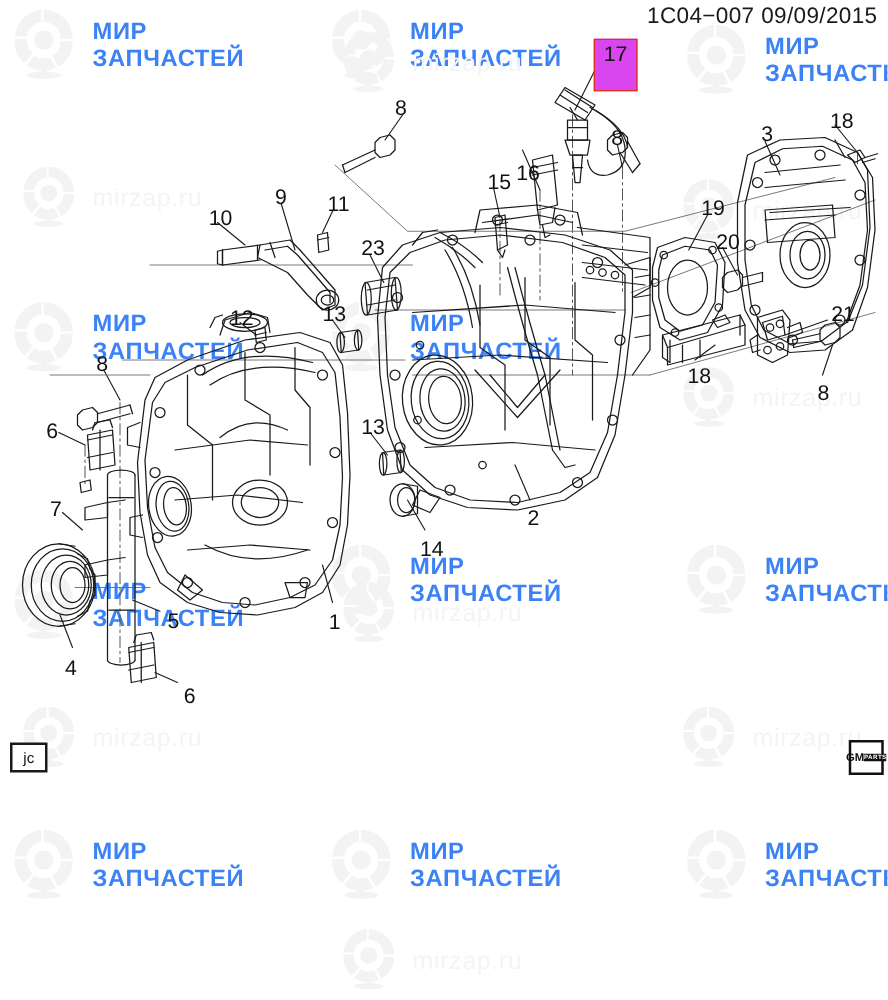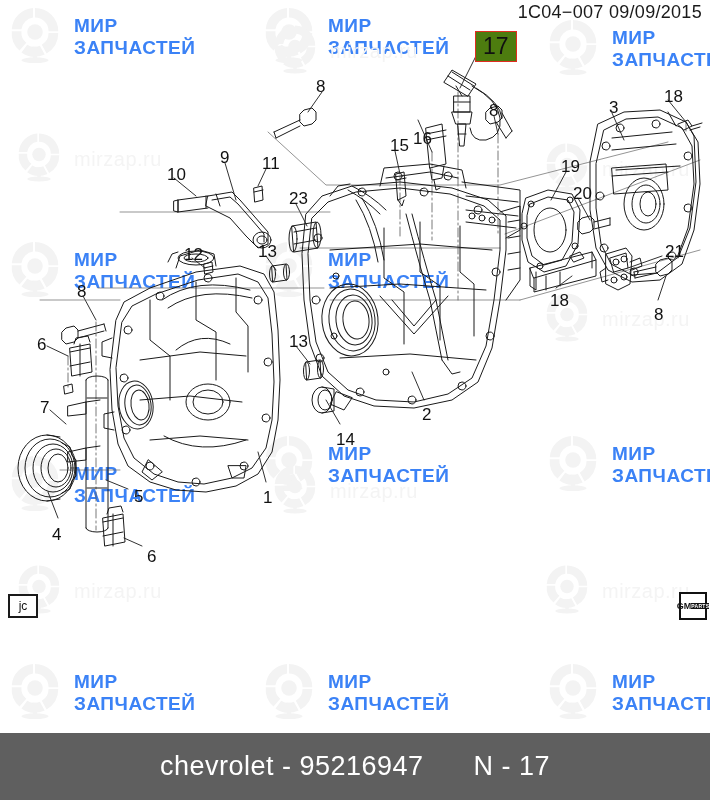"17" .cal.hl { background: #4d7c0f -> #d946ef; font-size: 23px -> 17px; padding: 3px 7px 3px 7px -> 3px 7px 20px 7px }
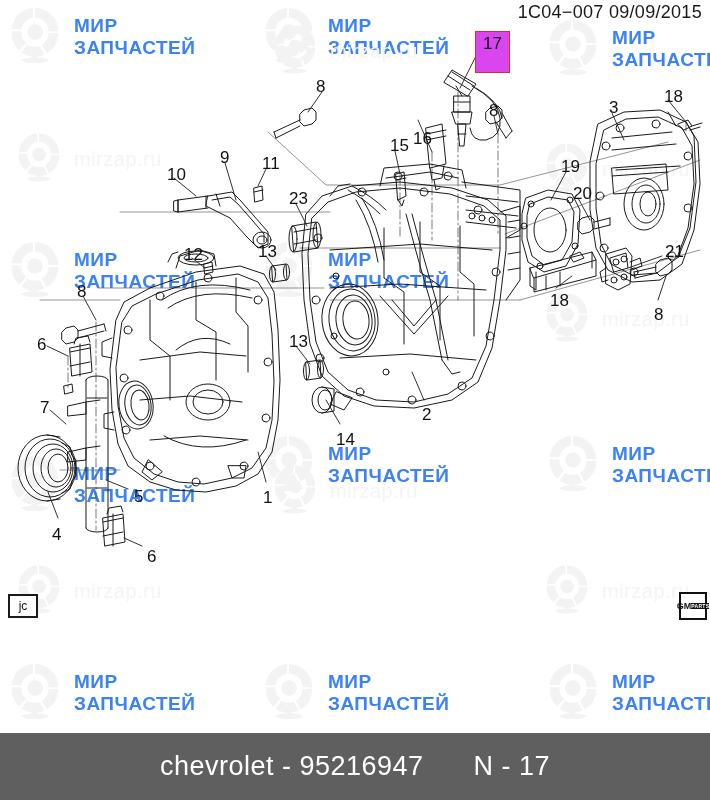"chevrolet - 95216947 N -" div { html: <div> <div> <span>chevrolet - 95216947</span> <span></span> <span>N - 17</span> </div> </div> -> none }
